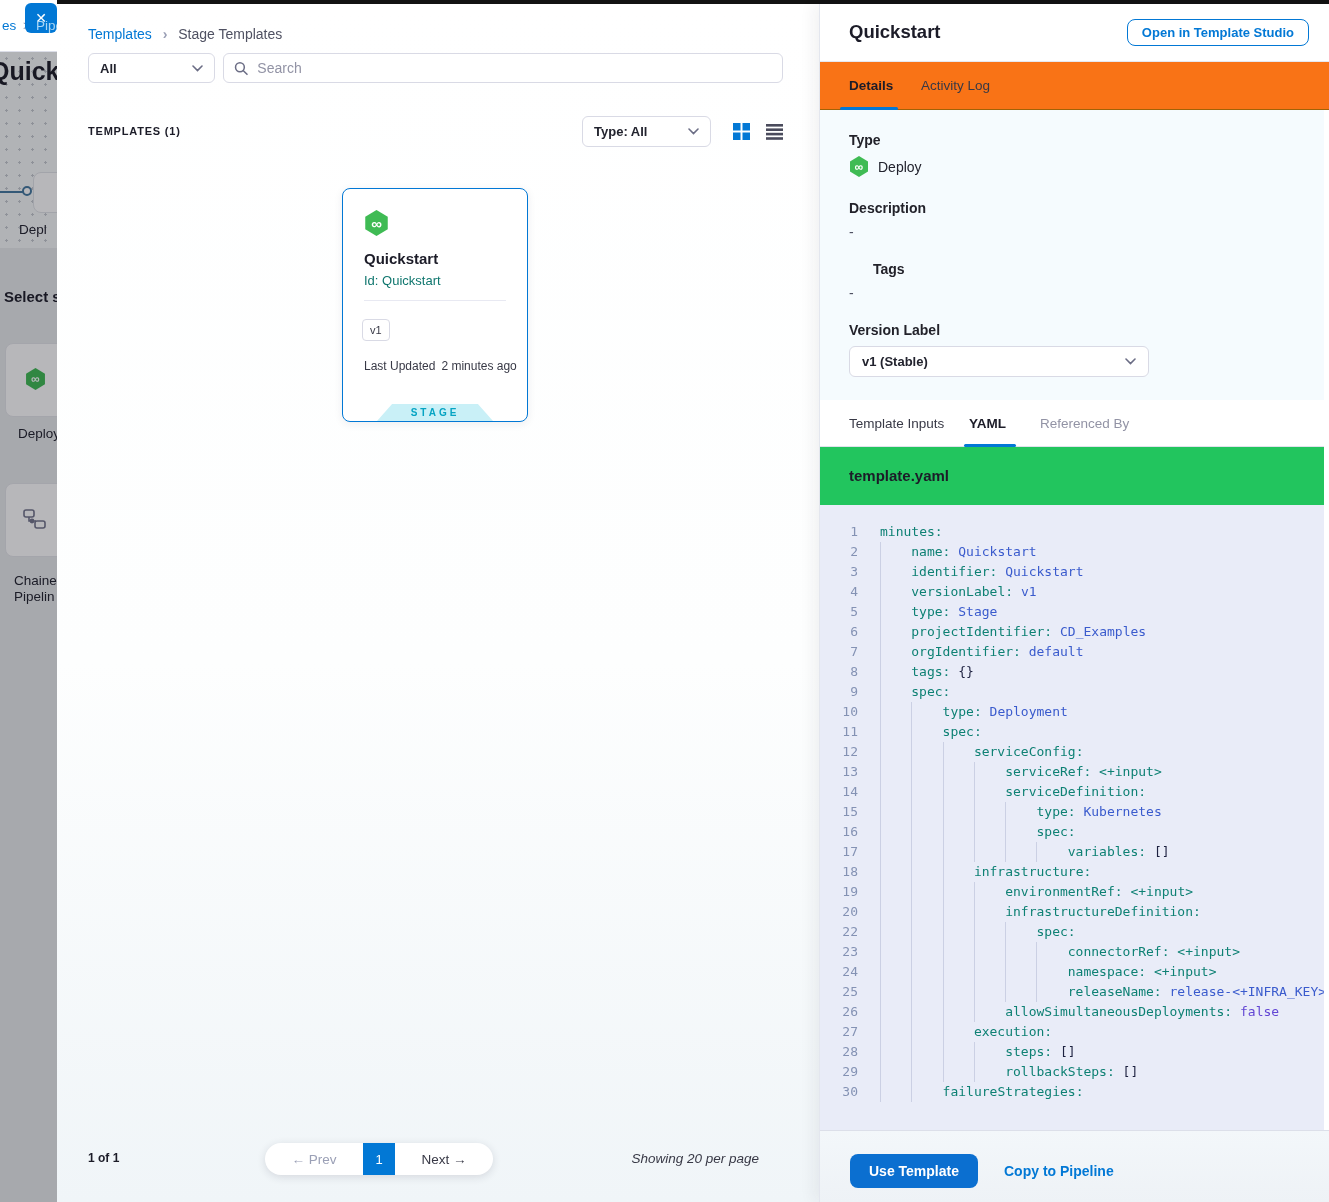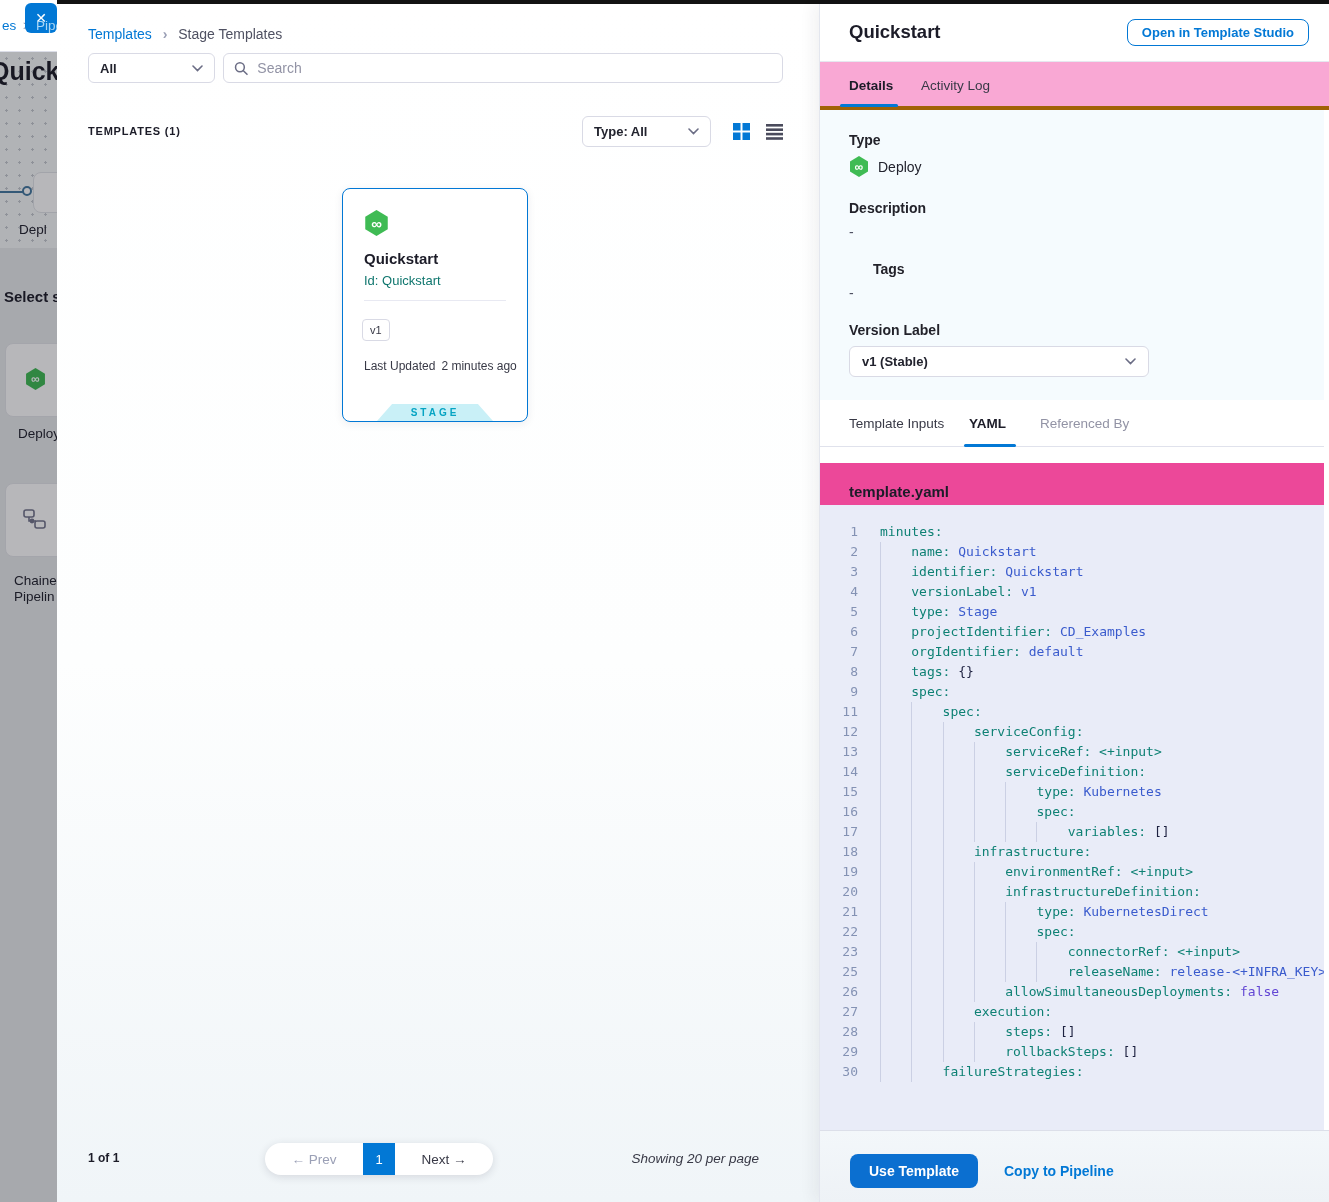"Details" .rp-tabs { background: #f9a8d4 -> #f97316; border-bottom: 4px solid #a16207 -> 1px solid #a16207 }
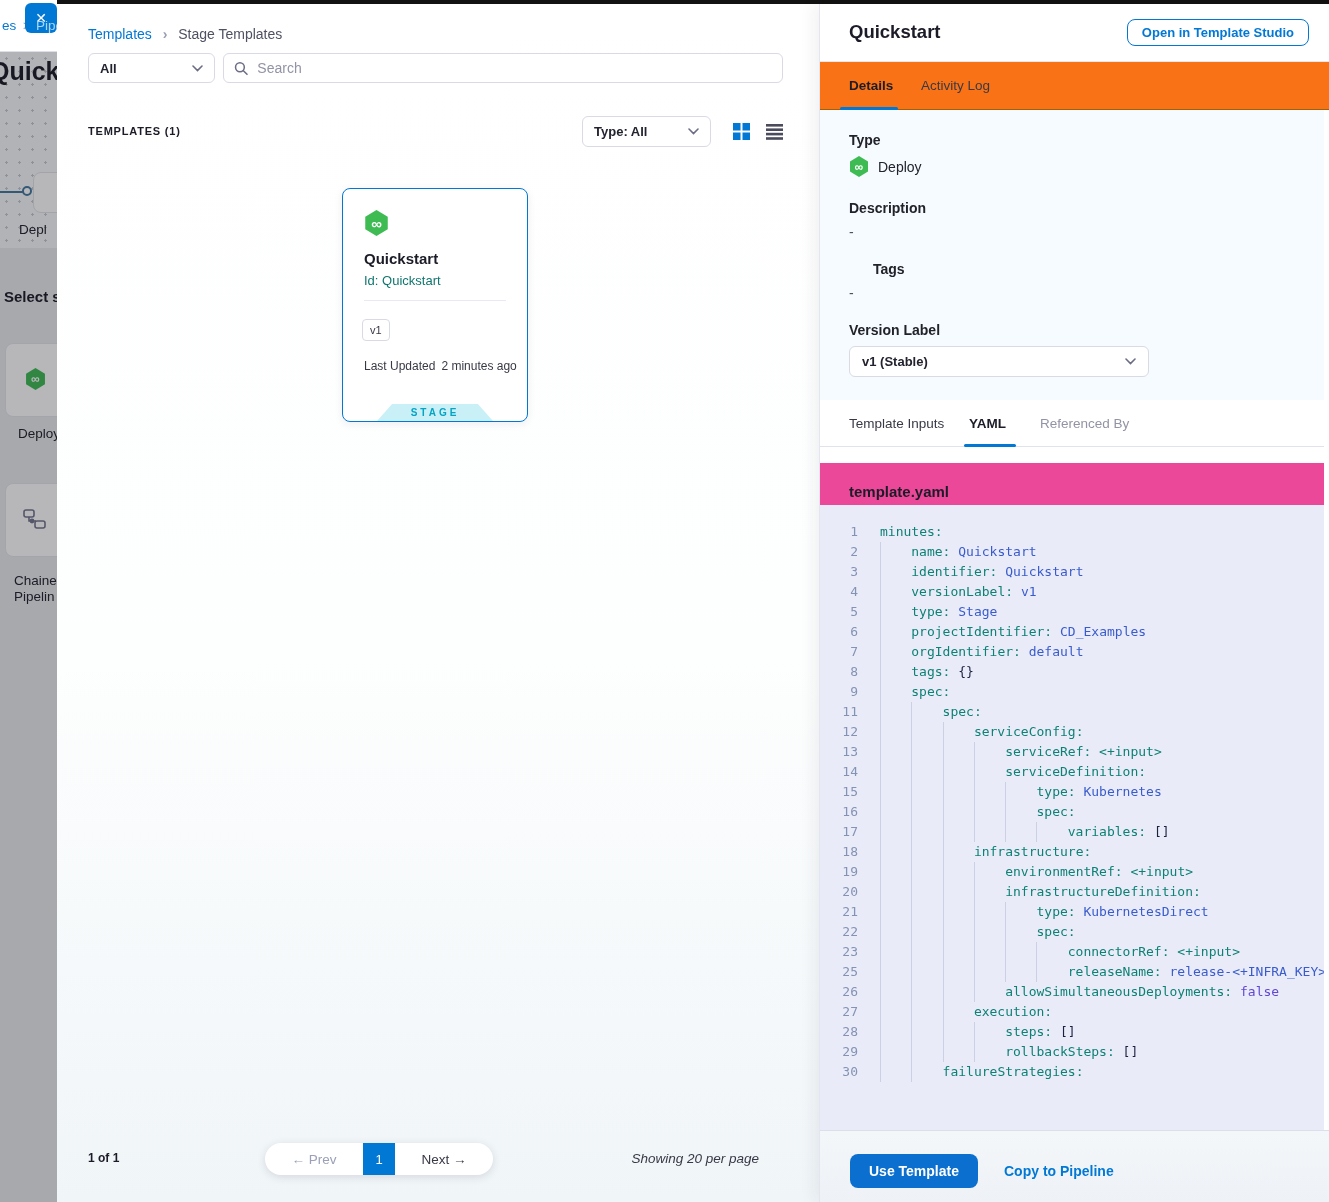"template.yaml" .rp-filehead { background: #ec4899 -> #22c55e; top: 459px -> 443px }
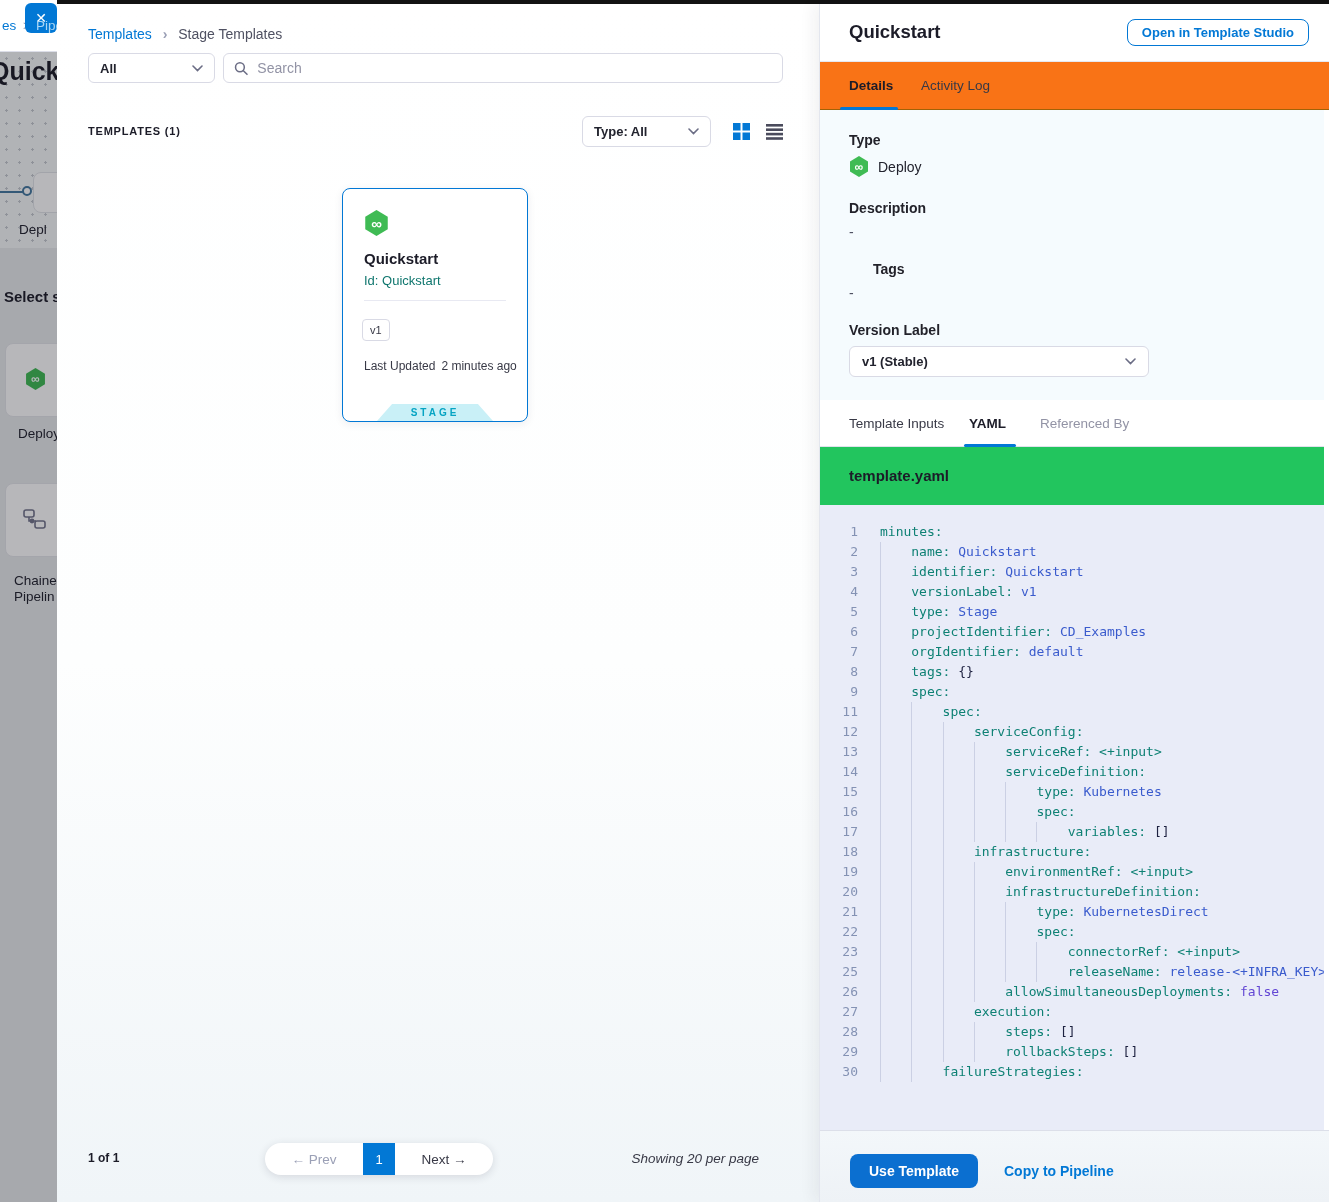"10" div.yline { html: none -> <div><span>10</span><span><span></span><span></span><span>type:</span> <span>Deployment</span></span></div> }
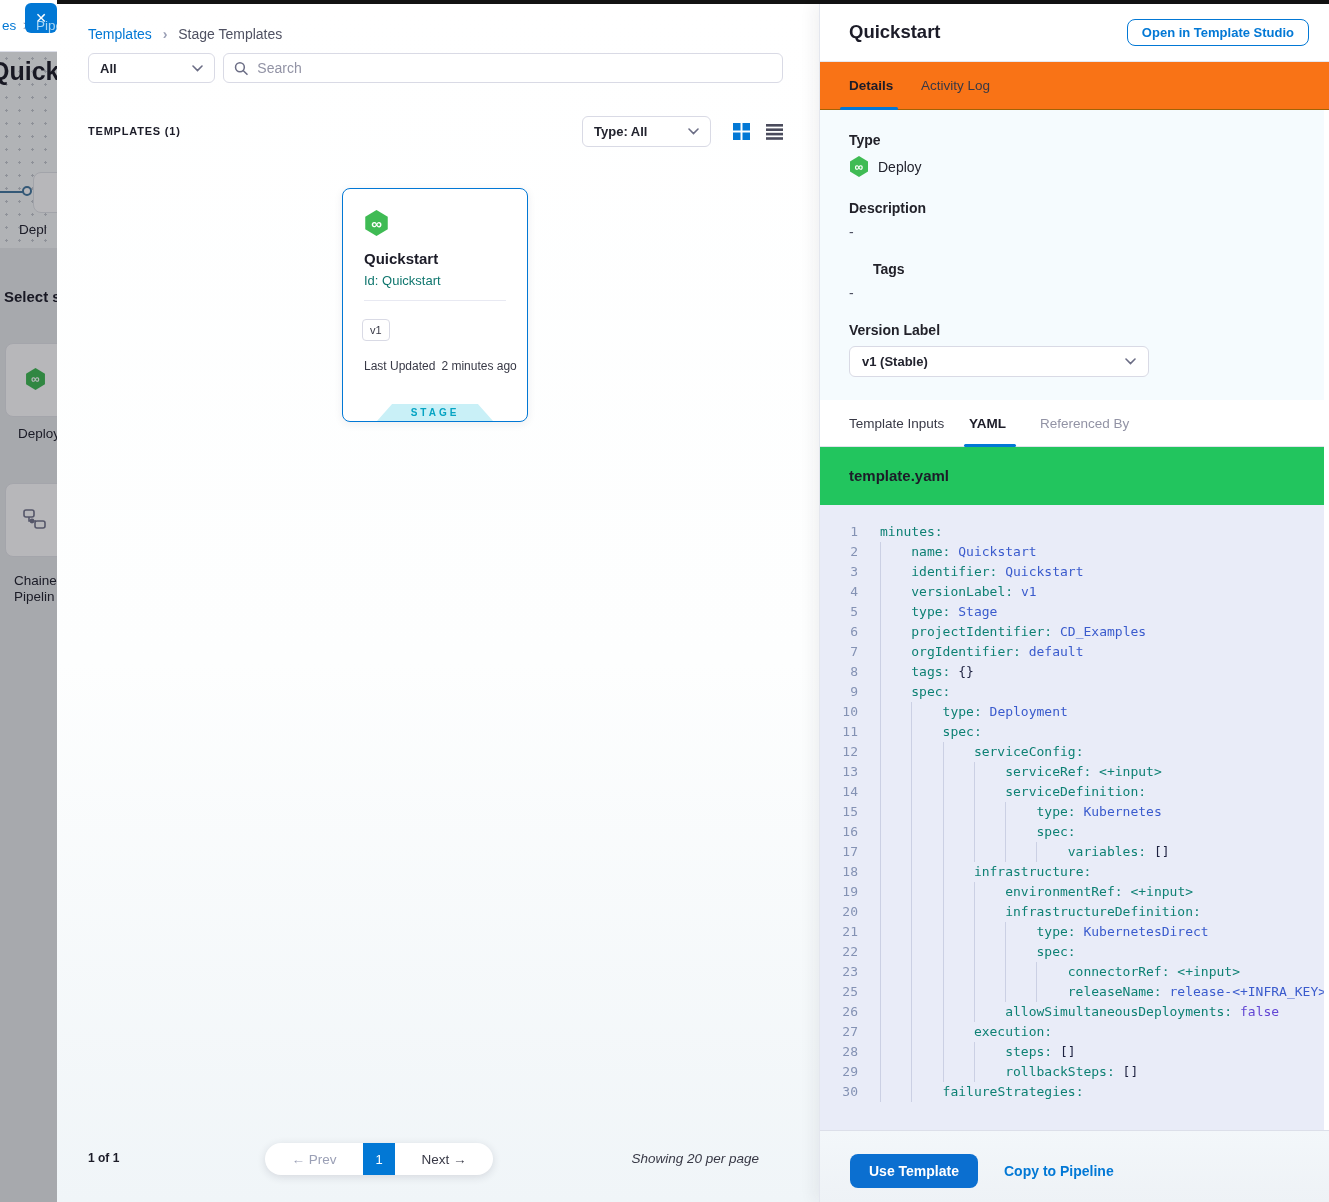"21" div.yline { html: <div><span>21</span><span><span></span><span></span><span></span><span></span><span></span><span>type:</span> <span>KubernetesDirect</span></span></div> -> none }
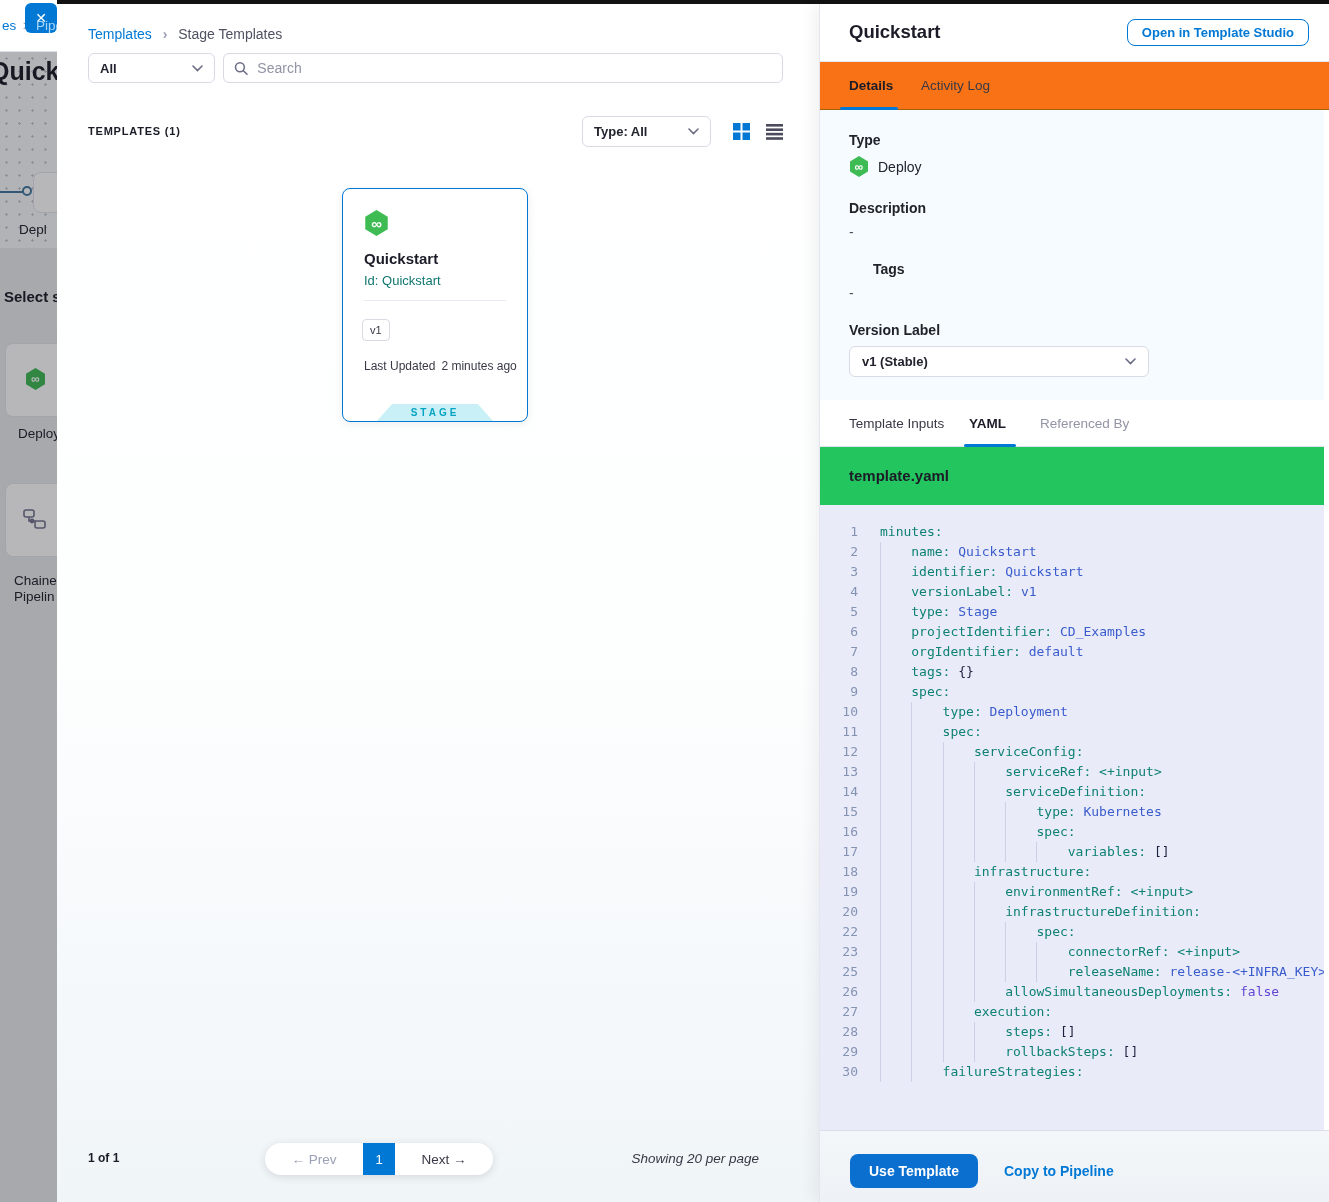"24" div.yline { html: none -> <div><span>24</span><span><span></span><span></span><span></span><span></span><span></span><span></span><span>namespace:</span> <span>&lt;+input&gt;</span></span></div> }
